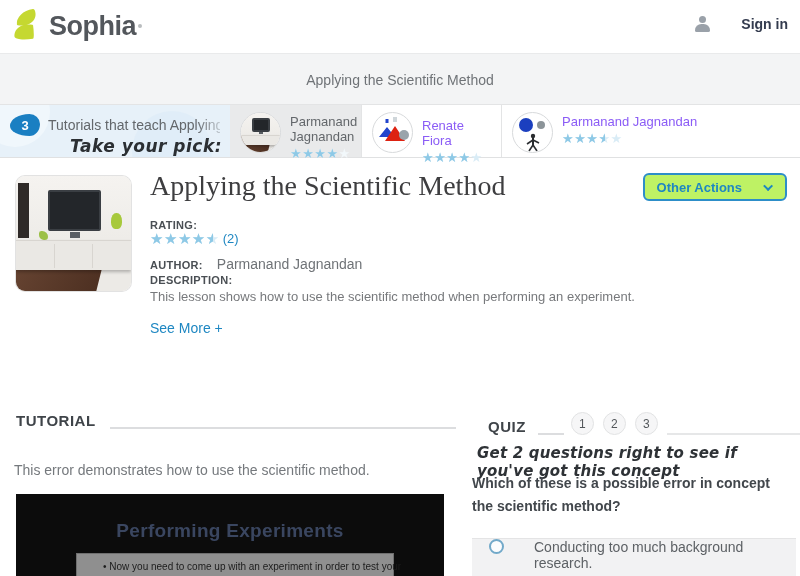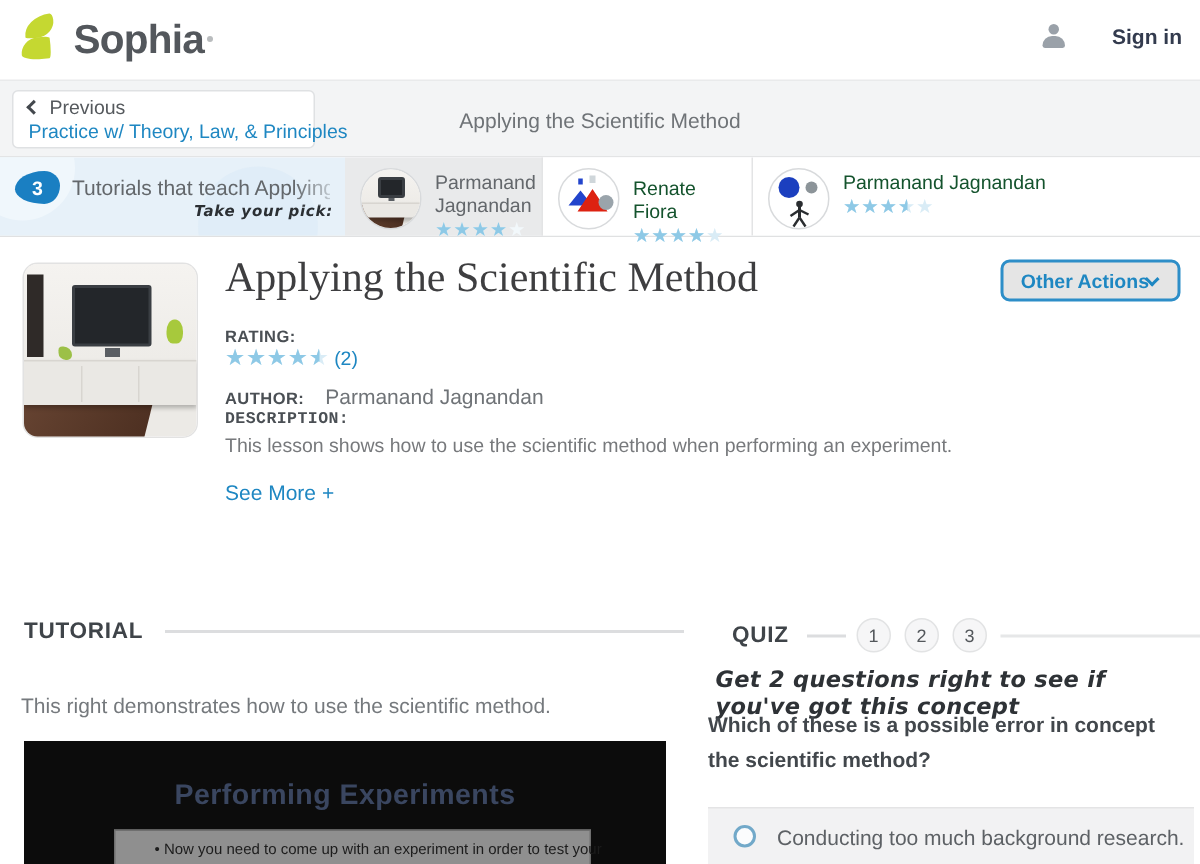"Previous" div.prev-card { html: <div> <div> <span></span> <span>Previous</span> </div> <div>Practice w/ Theory, Law, &amp; Principles</div> </div> -> none }
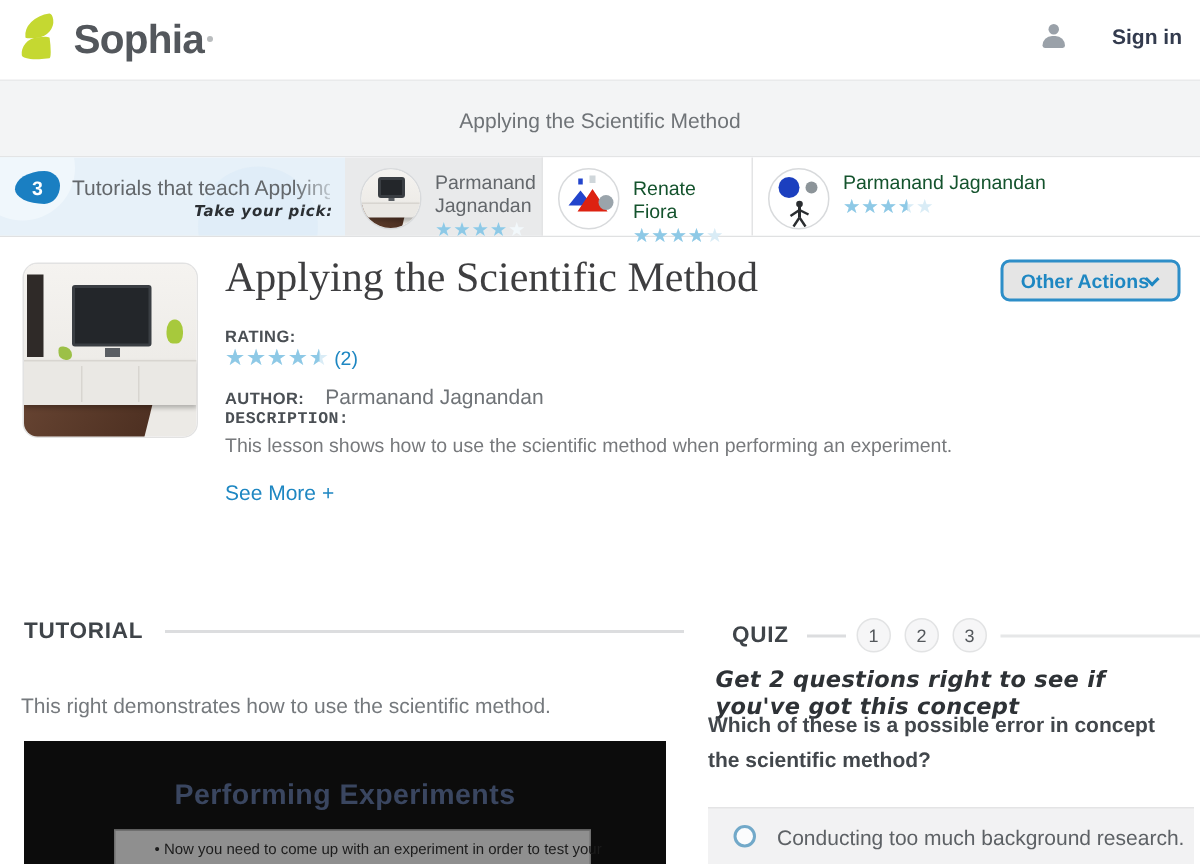"Renate Fiora" .tc-name { color: #14532d -> #8b5cf6 }
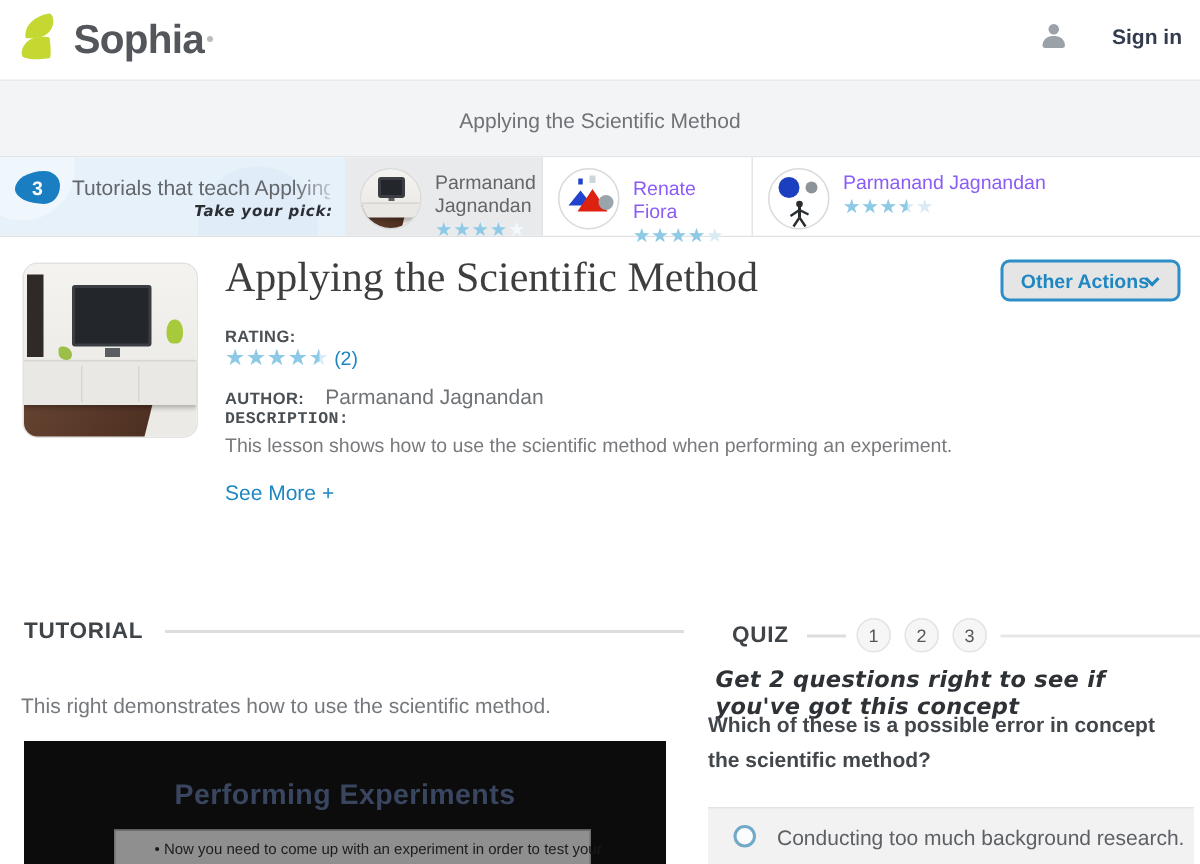"Take your pick:" .promo-tagline { font-size: 10px -> 17px }
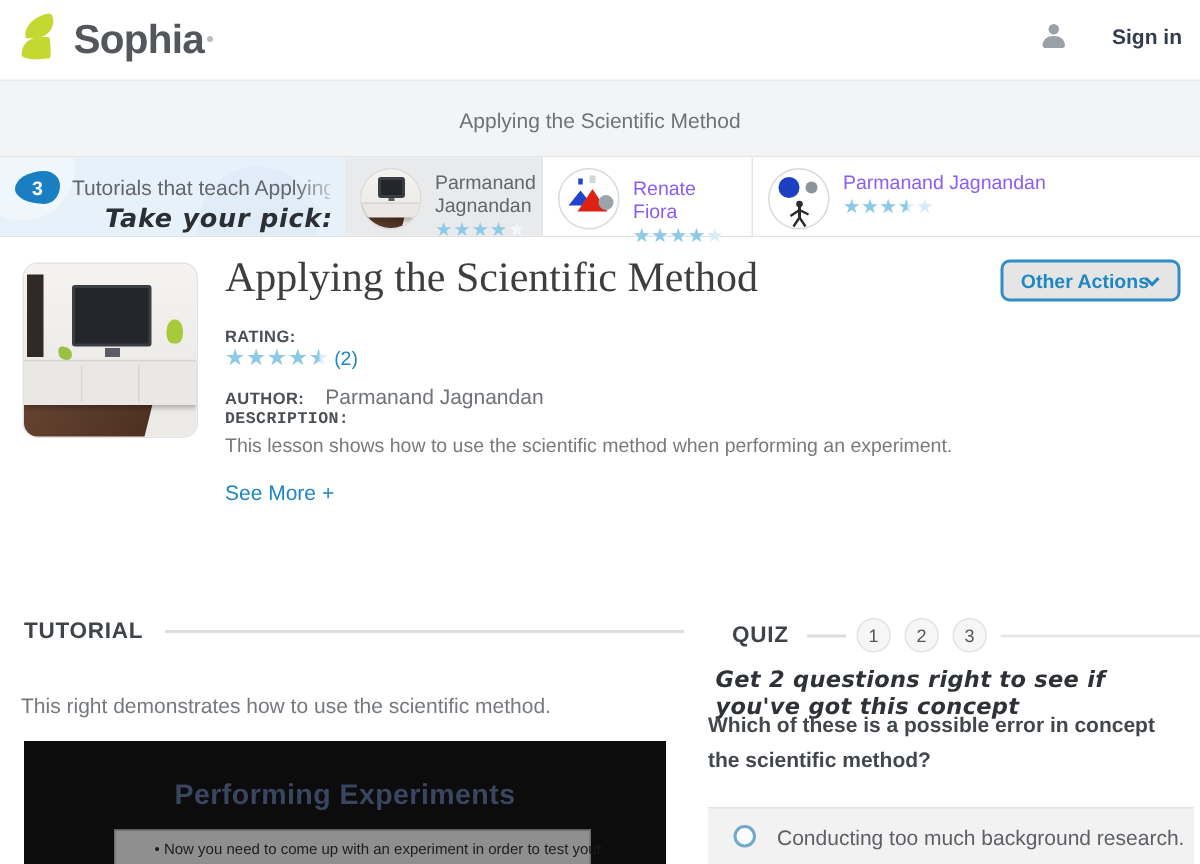"Other Actions" .other-actions { background: #e5e5e5 -> #bef264; gap: 0 -> 24px }
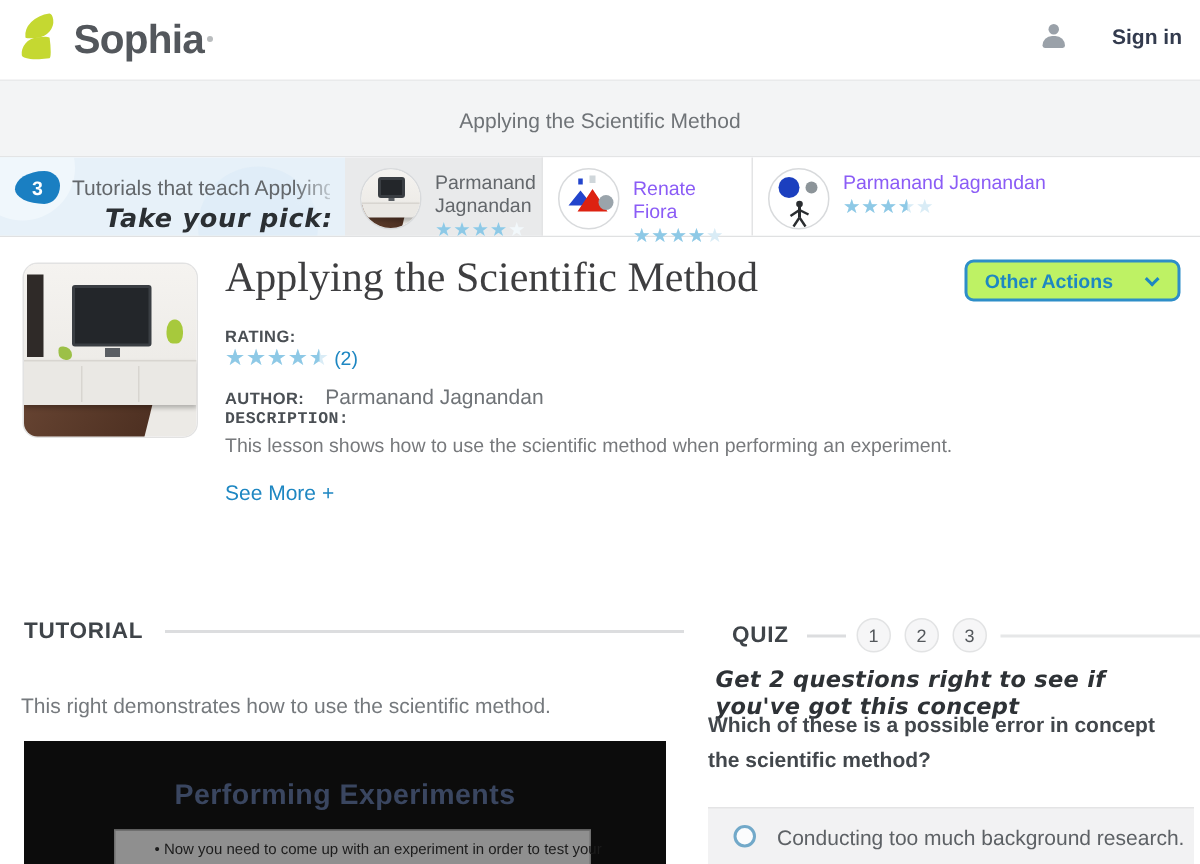"DESCRIPTION:" .desc-label { font-family: Liberation Mono, monospace -> none }
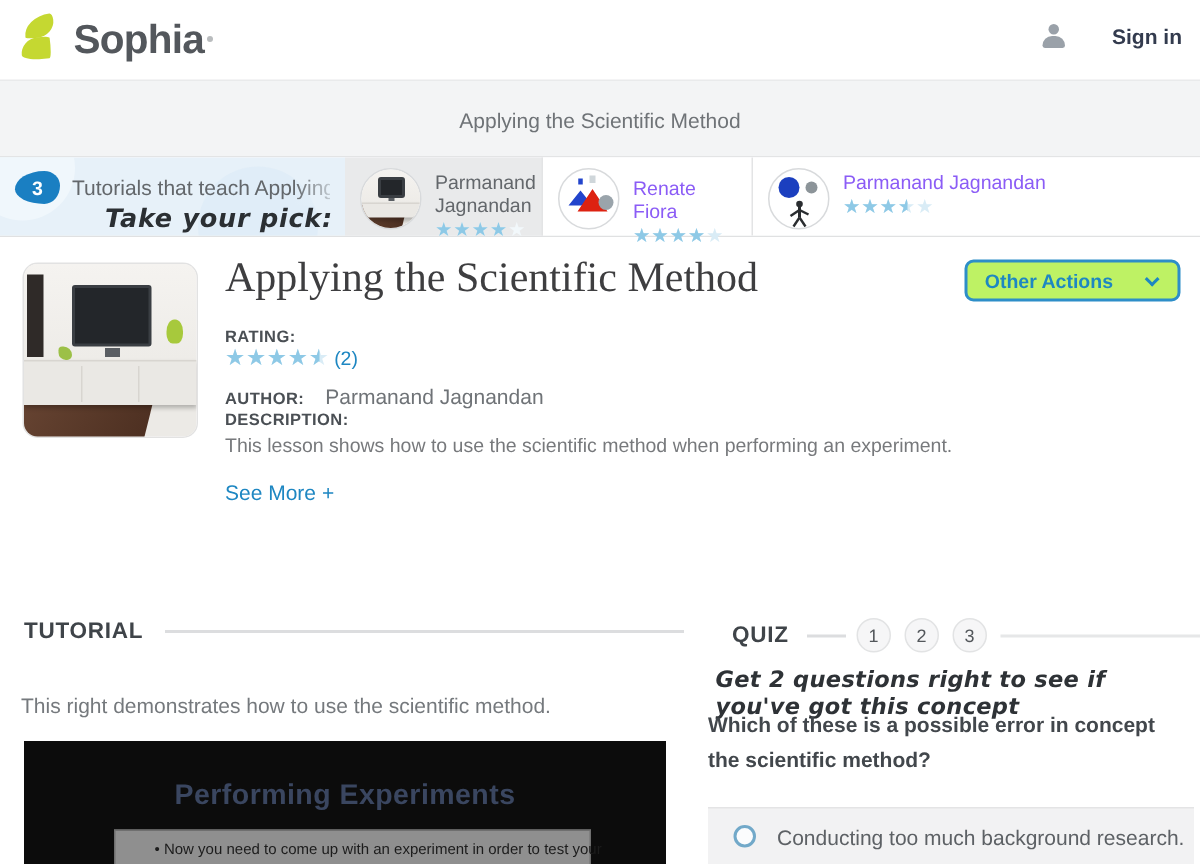"TUTORIAL" .sec-head { align-items: center -> flex-end }
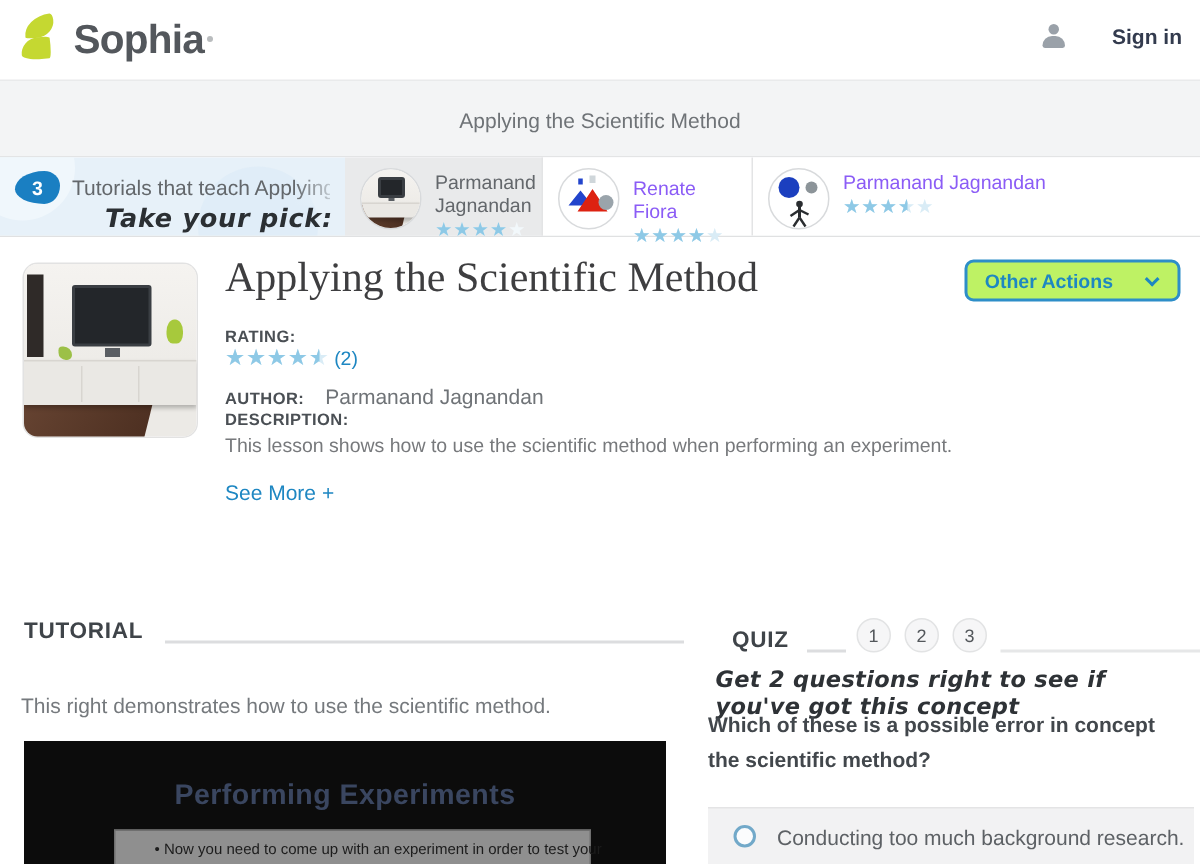"This right demonstrates how to" div.tut-intro { text: right -> error }
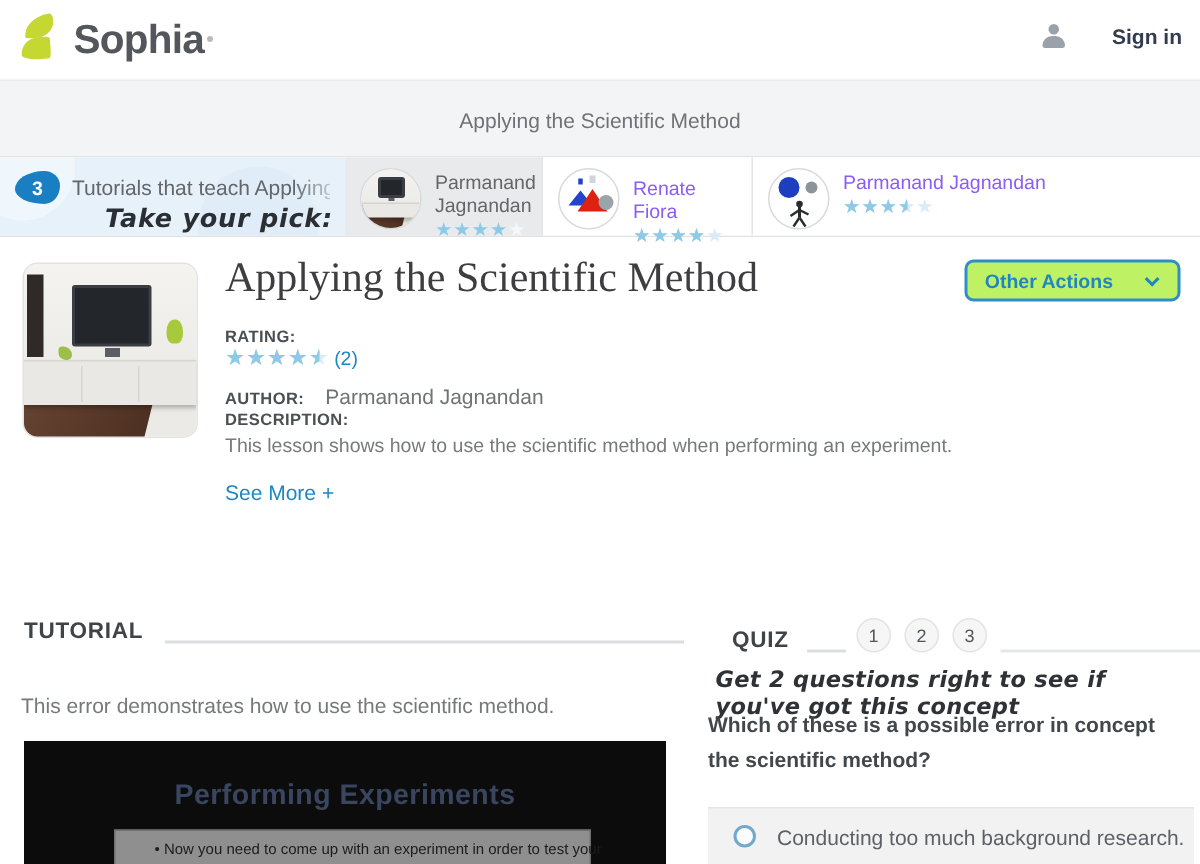"Conducting too much background research." .quiz-option { align-items: center -> flex-start; gap: 14px -> 30px }
